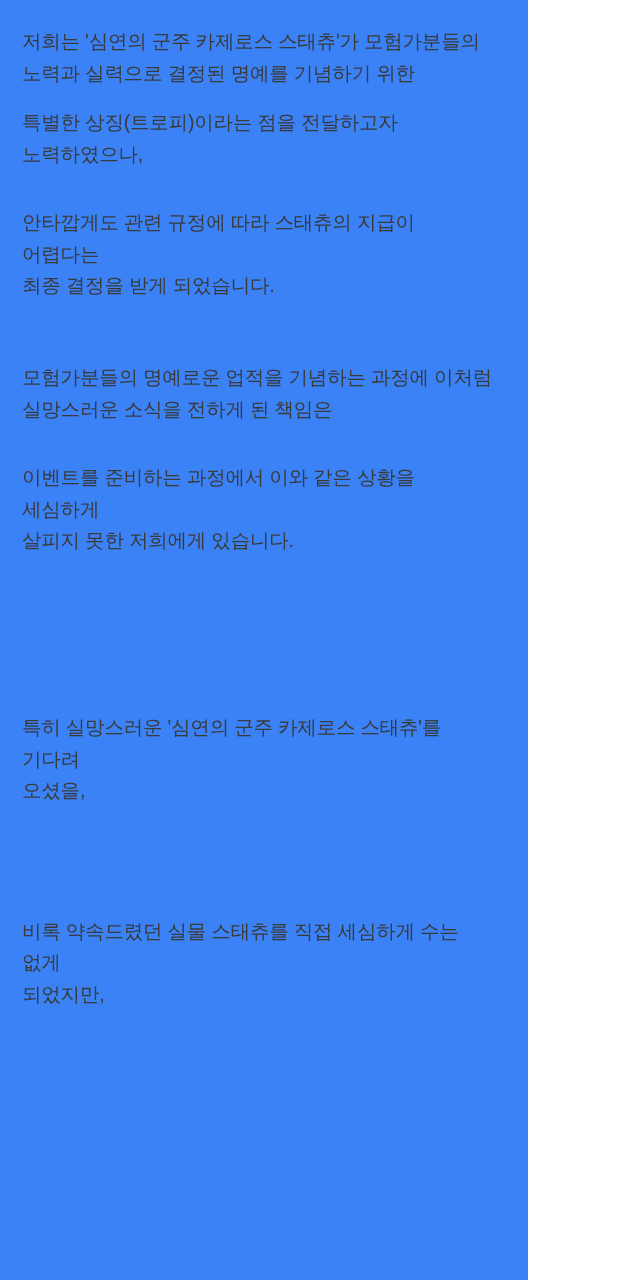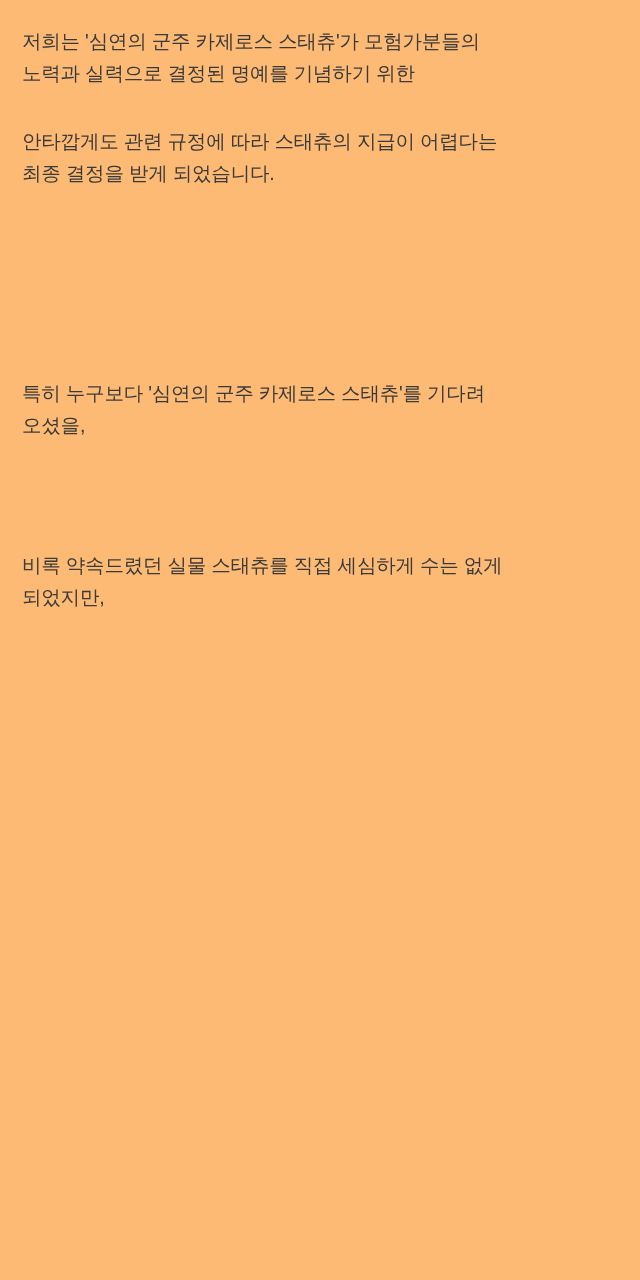"저희는 '심연의 군주 카제로스 스태츄'가" .page { background: #fdba74 -> #3b82f6; width: 640px -> 528px }
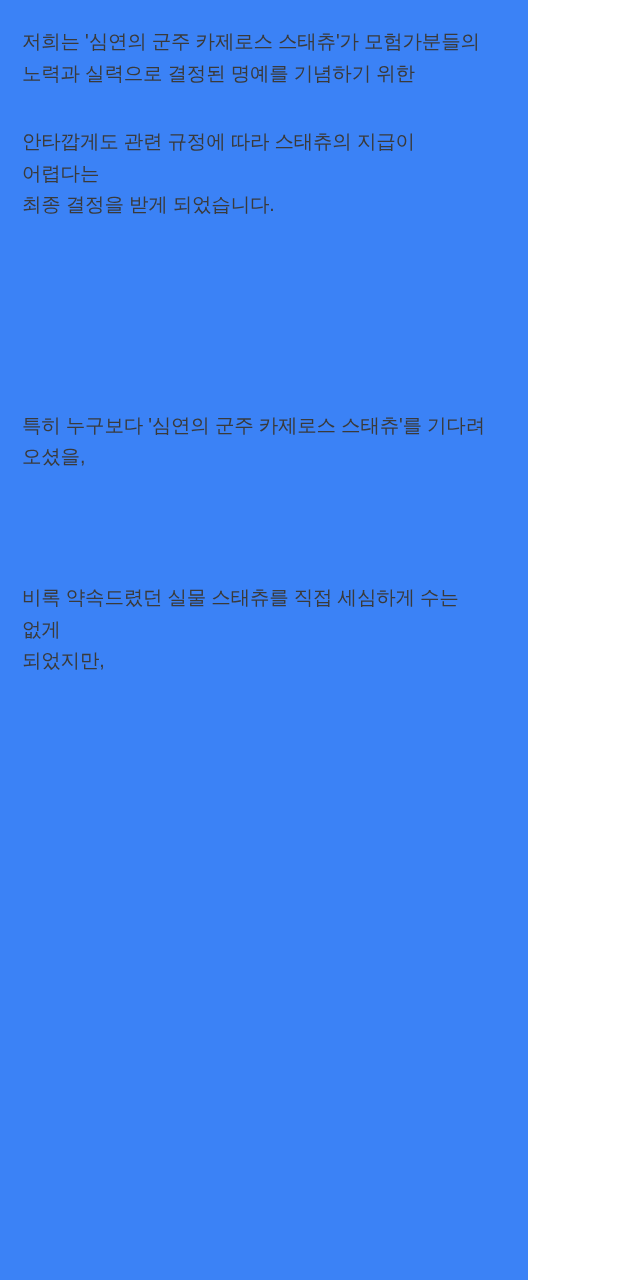"특별한 상징(트로피)이라는 점을 전달하고자" p.para { html: none -> <p>특별한 상징(트로피)이라는 점을 전달하고자 노력하였으나,</p> }
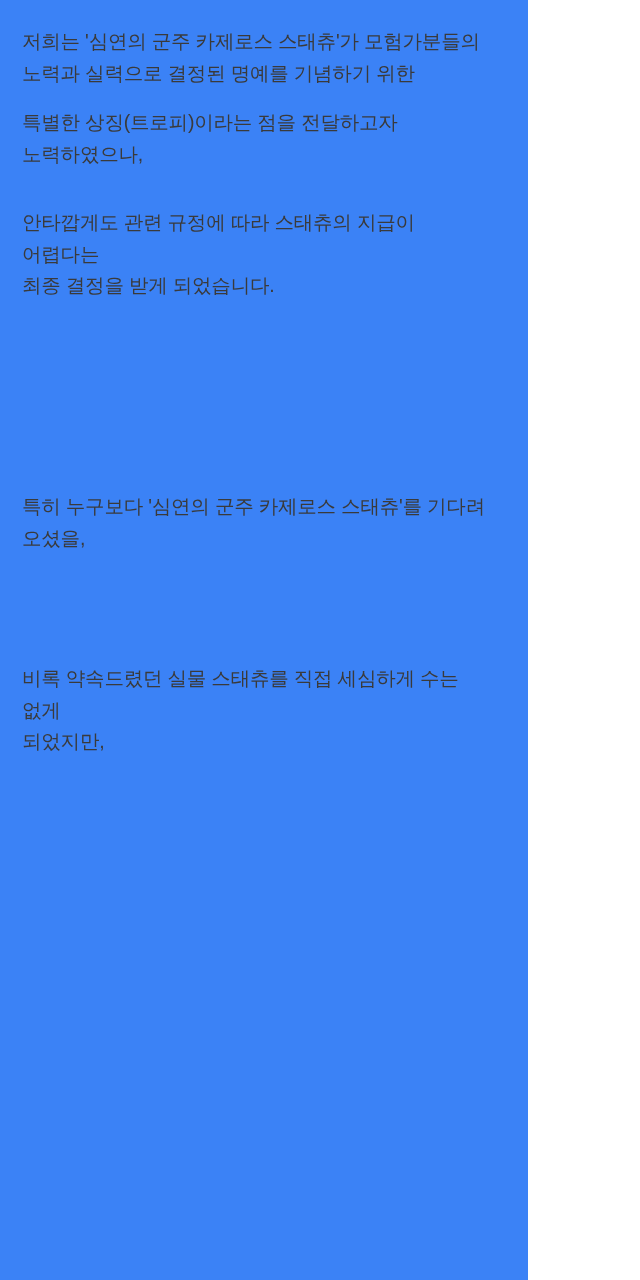"모험가분들의 명예로운 업적을 기념하는 과정에" div.block { html: none -> <div> <p>모험가분들의 명예로운 업적을 기념하는 과정에 이처럼 실망스러운 소식을 전하게 된 책임은</p> <p>이벤트를 준비하는 과정에서 이와 같은 상황을 세심하게 살피지 못한 저희에게 있습니다.</p> </div> }
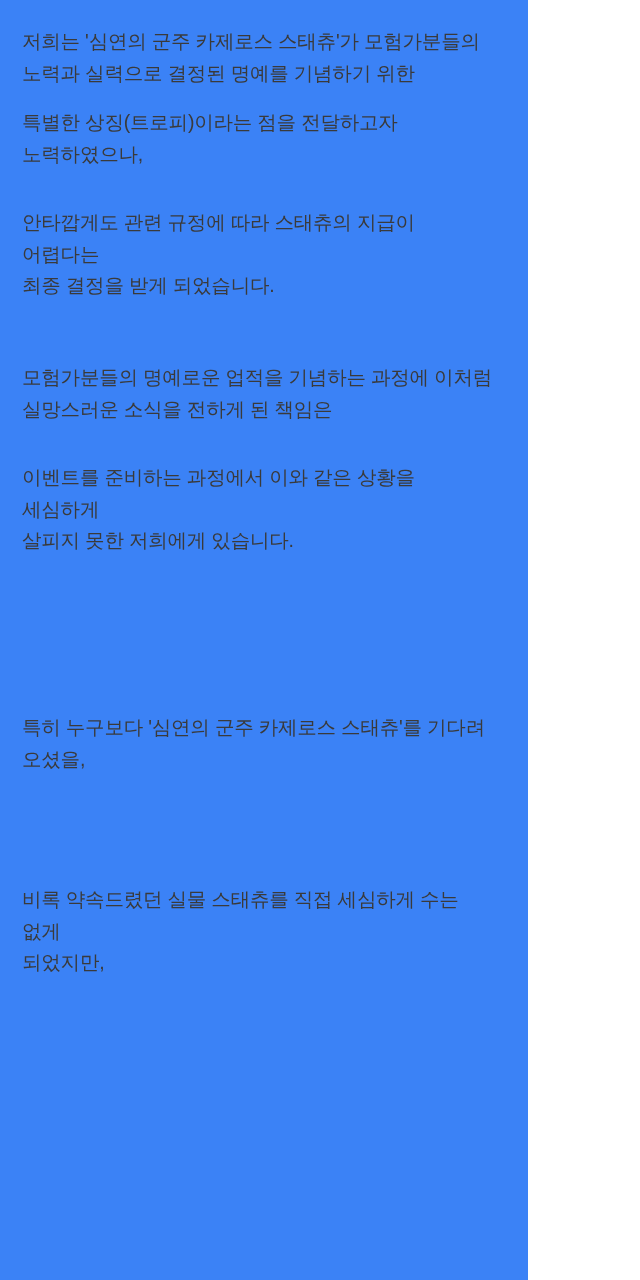"특히 누구보다 '심연의 군주 카제로스" p.para { text: 누구보다 -> 실망스러운 }
